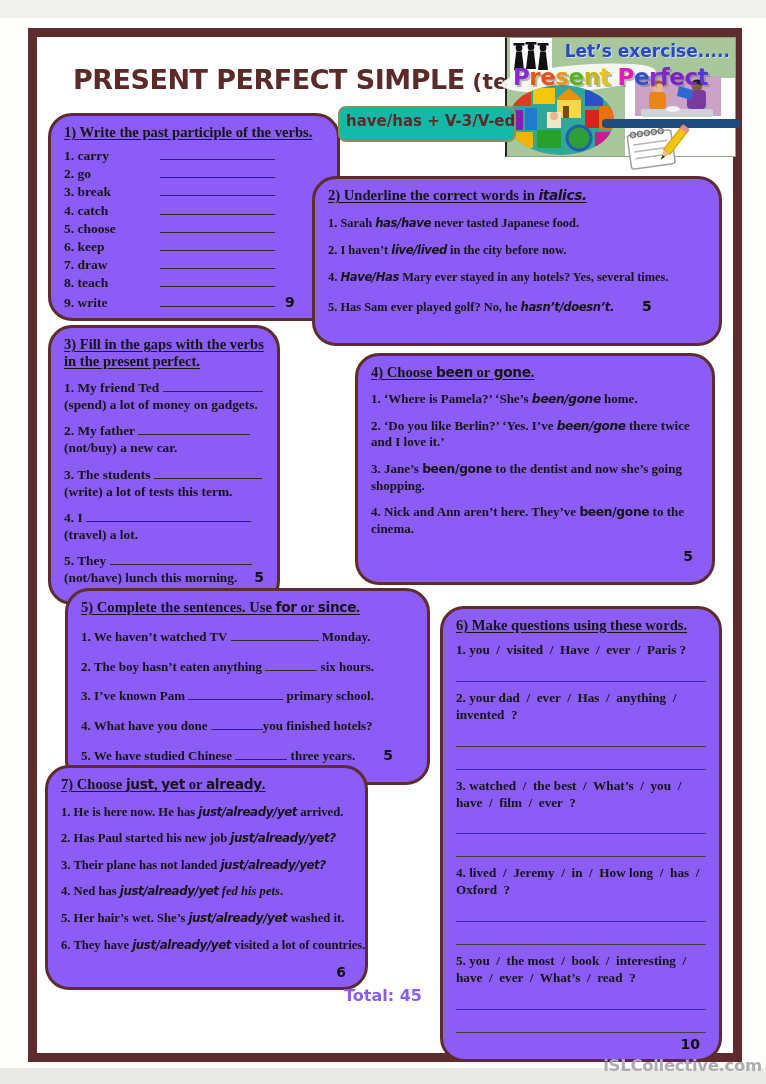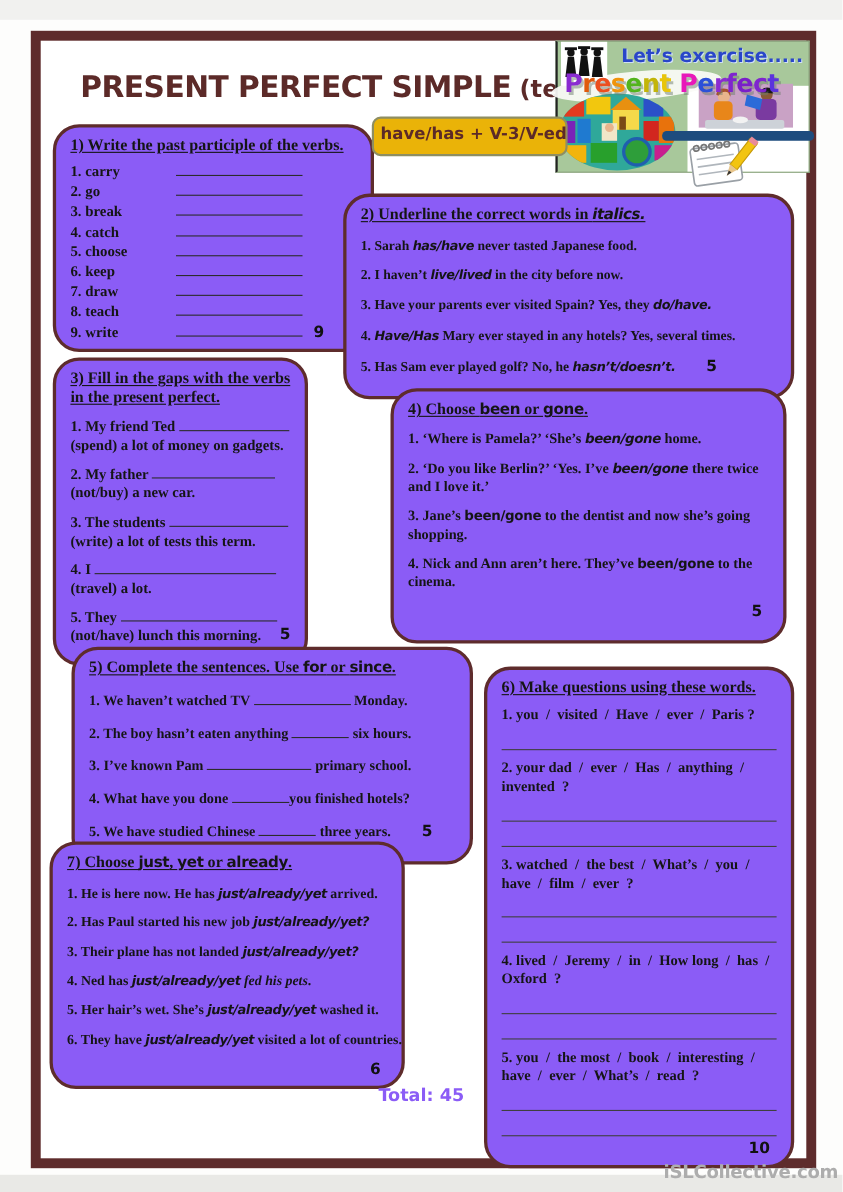"have/has + V-3/V-ed" .badge { background: #eab308 -> #14b8a6 }
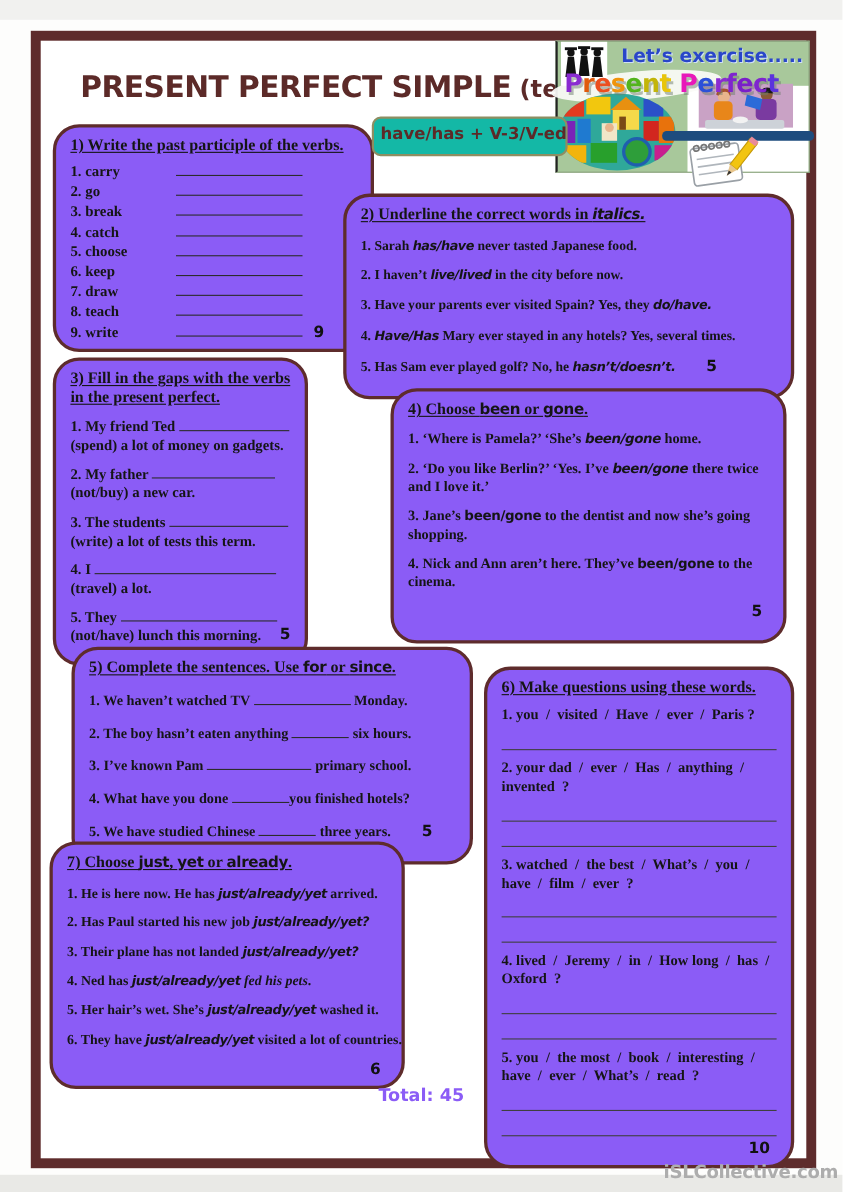"3. Have your parents ever" div.item { html: <div><span>3. </span><span>Have your parents ever visited Spain? Yes, they </span><span>do/have.</span></div> -> none }
